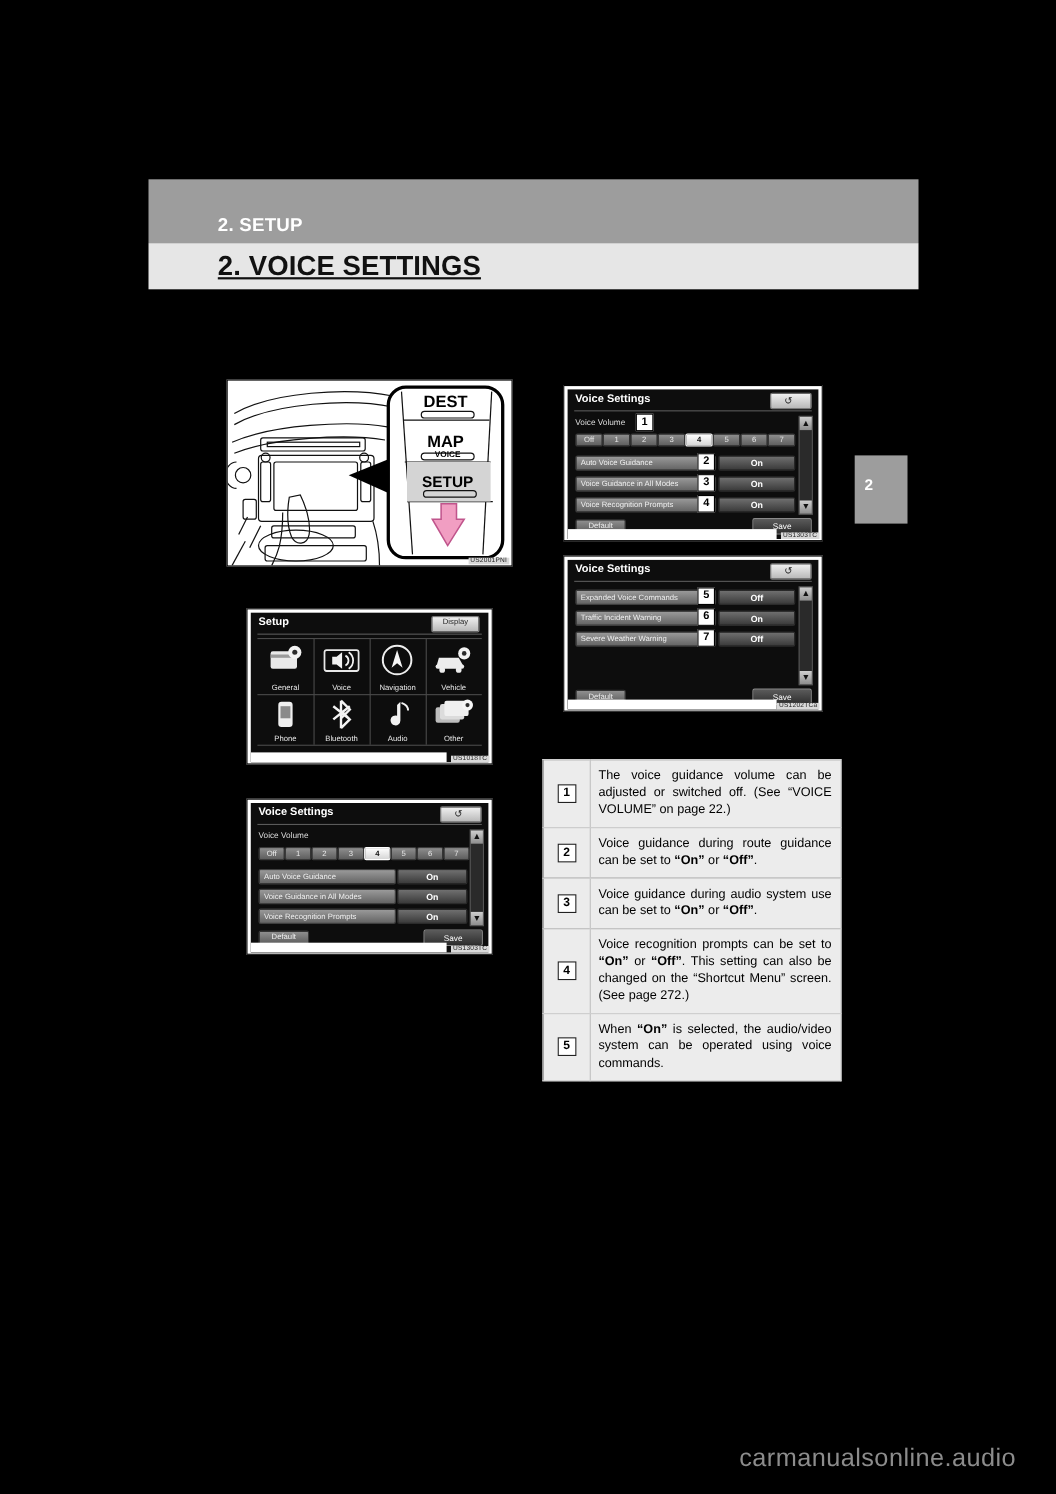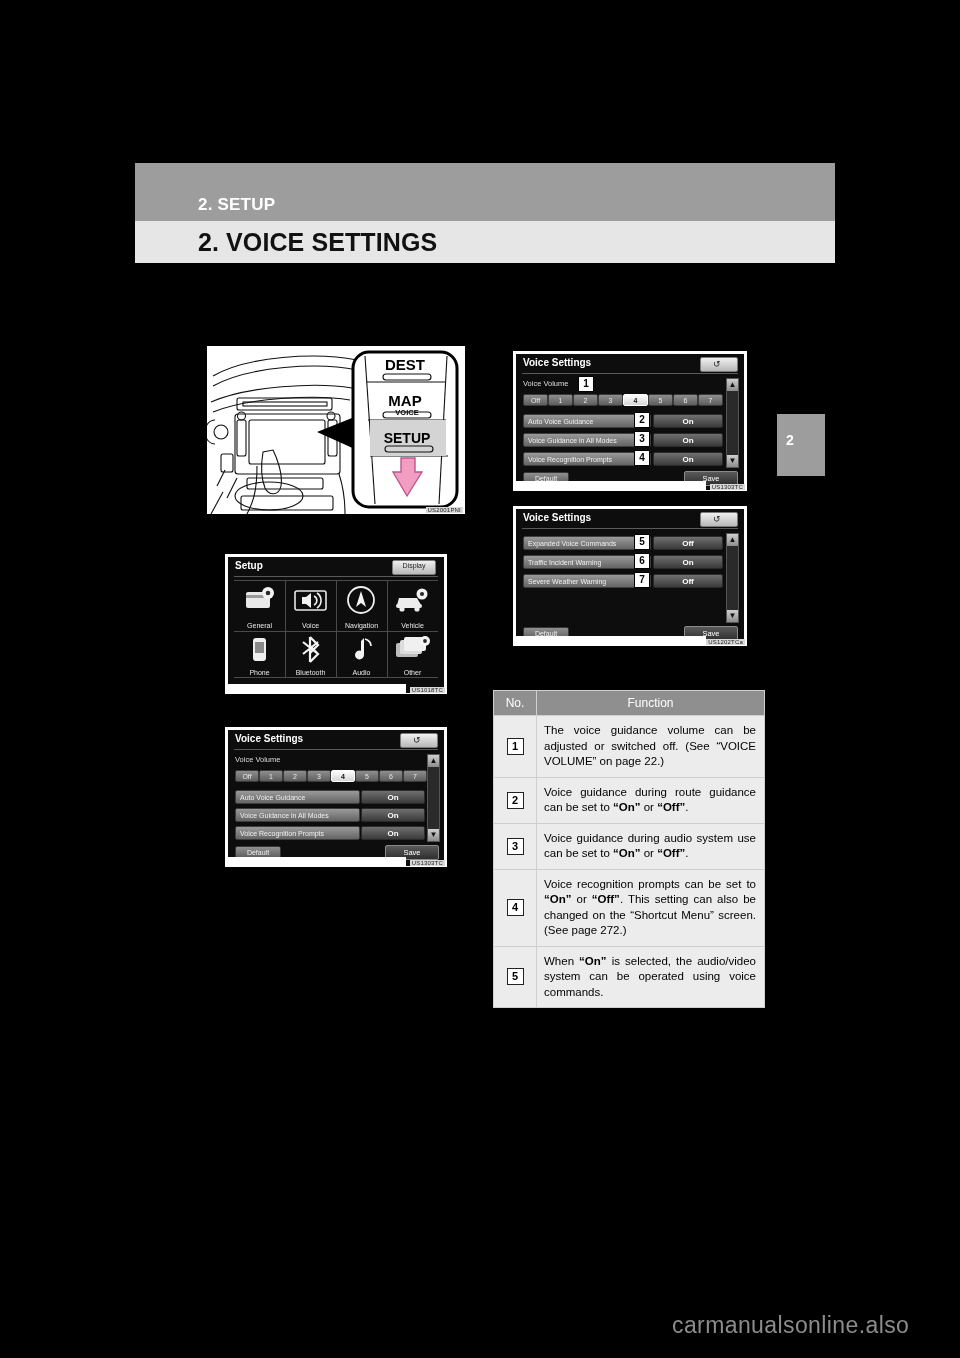"2. VOICE SETTINGS" .hdr-title { text-decoration: none -> underline }
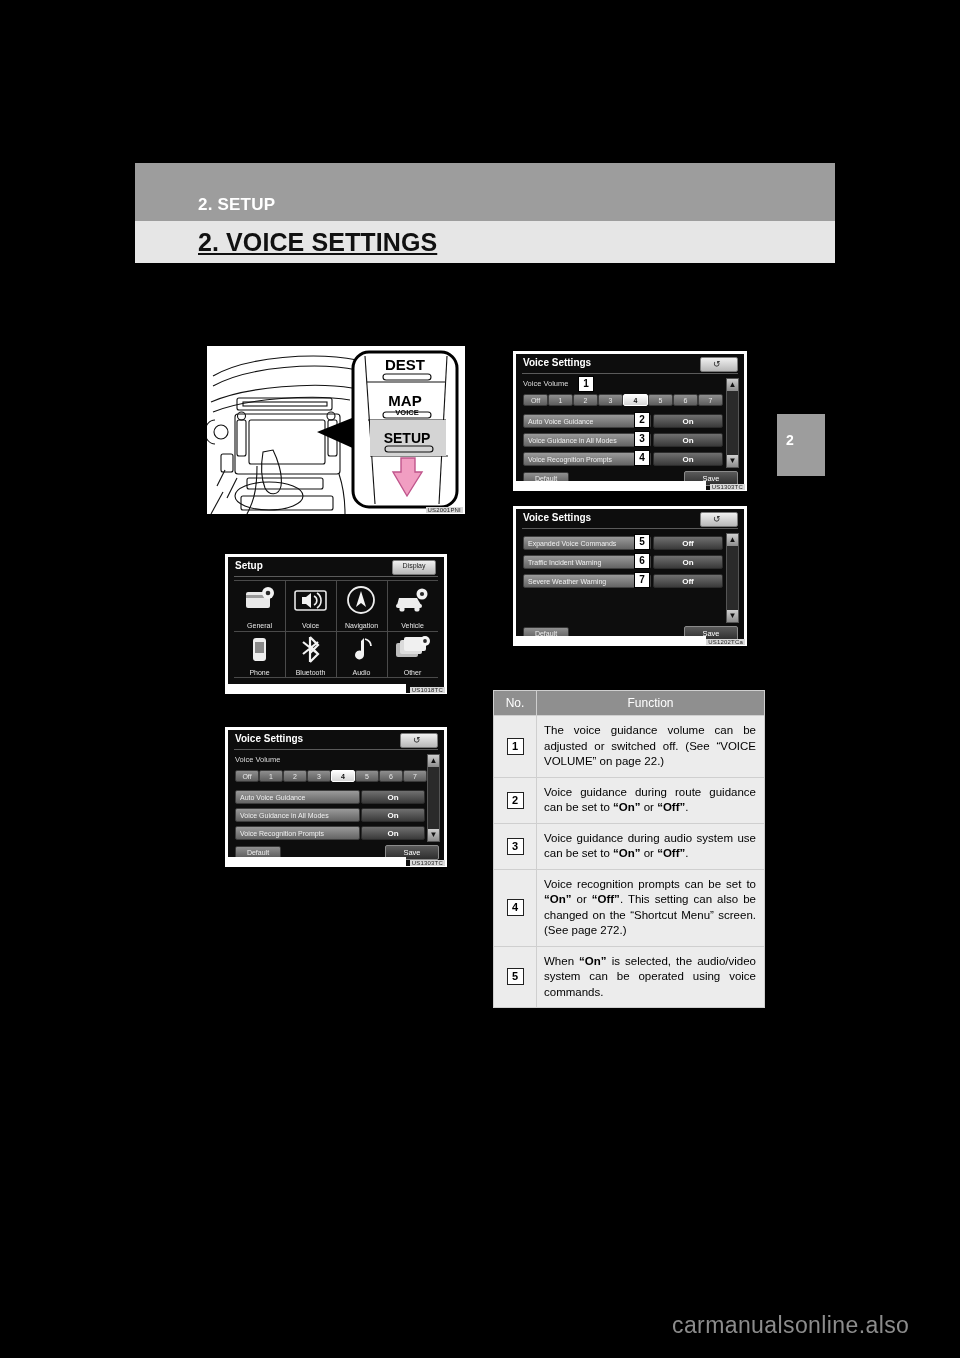"No." tr { html: <tr> <th>No.</th> <th>Function</th> </tr> -> none }
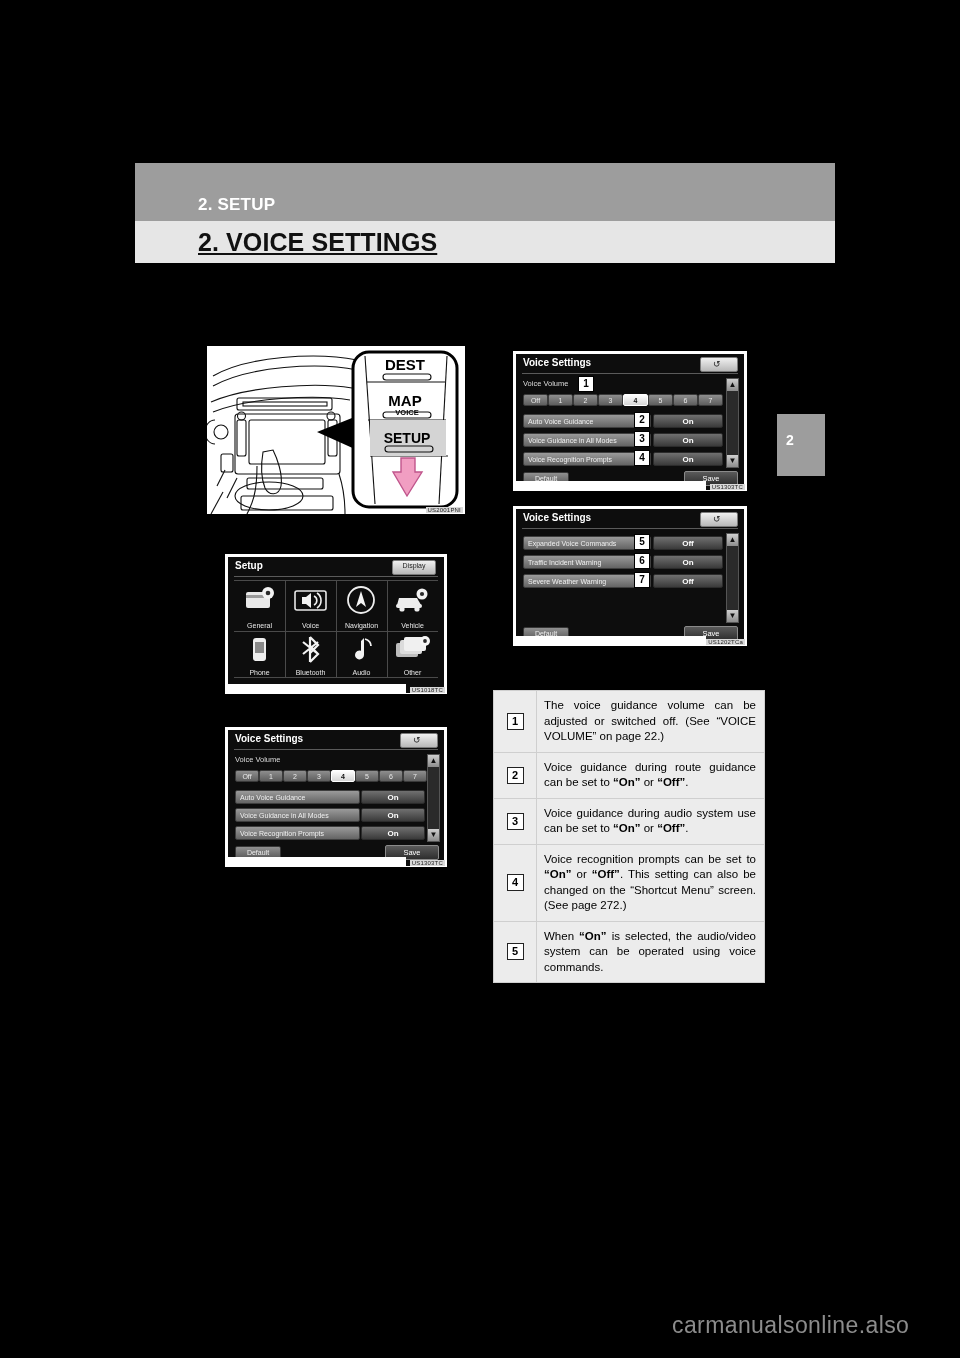"carmanualsonline.also" div.wm { text: carmanualsonline.also -> carmanualsonline.audio }
